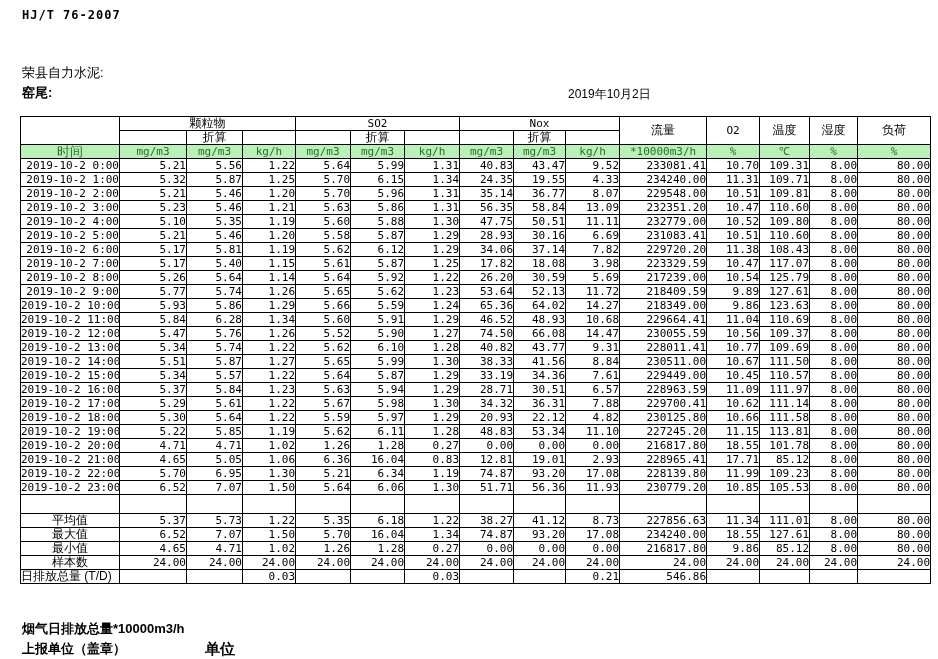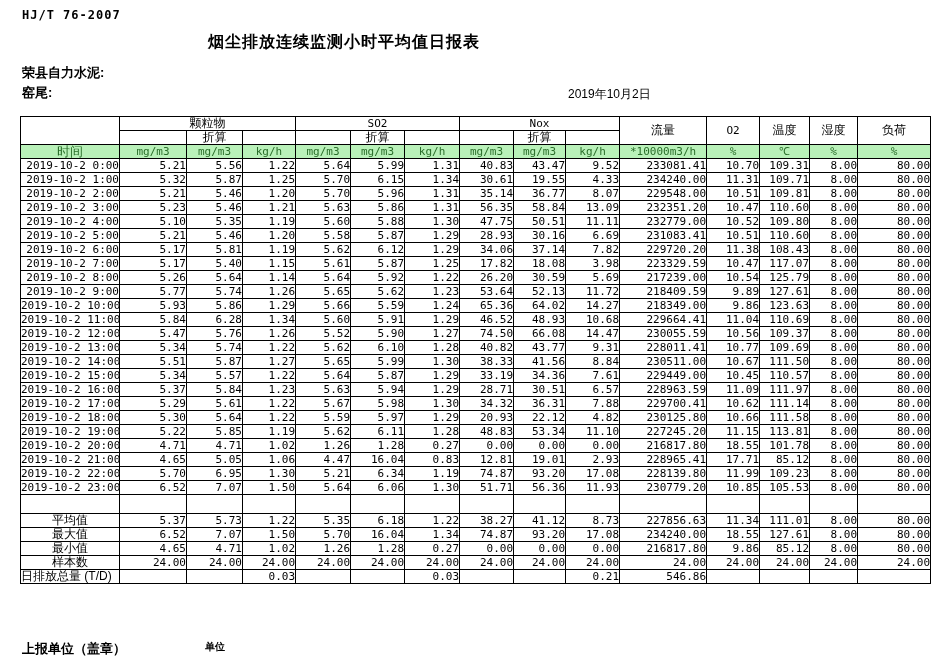"烟尘排放连续监测小时平均值日报表" div.report-title { html: <div>烟尘排放连续监测小时平均值日报表</div> -> none }
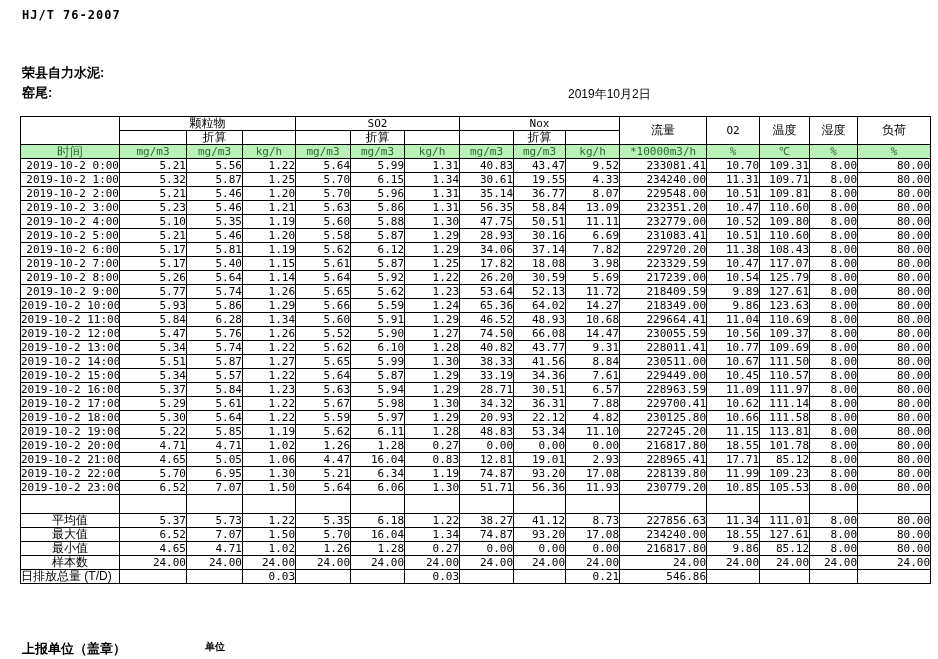"荣县自力水泥:" .company-line { font-weight: bold -> normal }
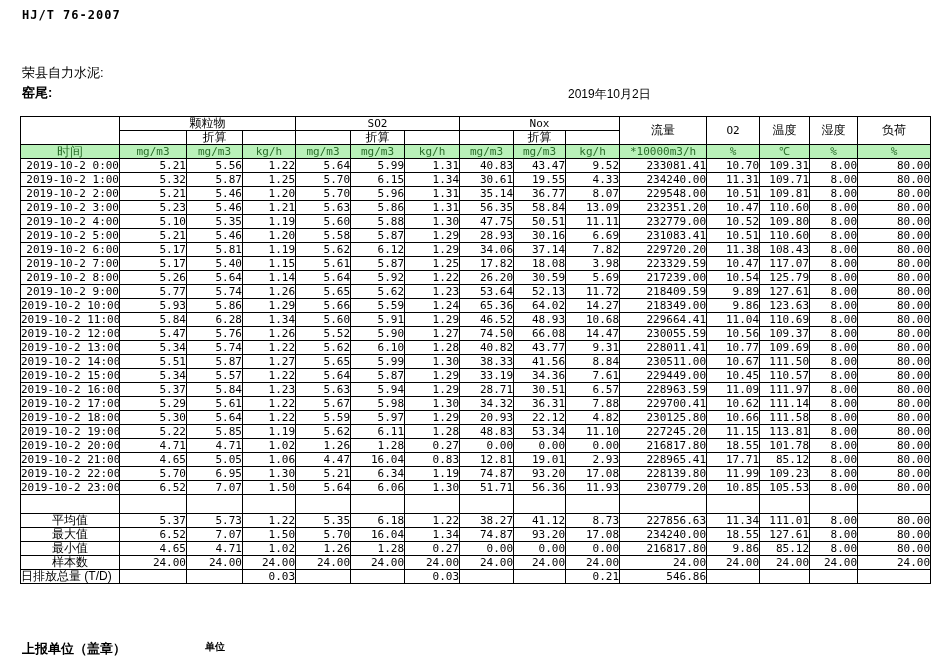"30.61" td.num { text: 30.61 -> 24.35 }
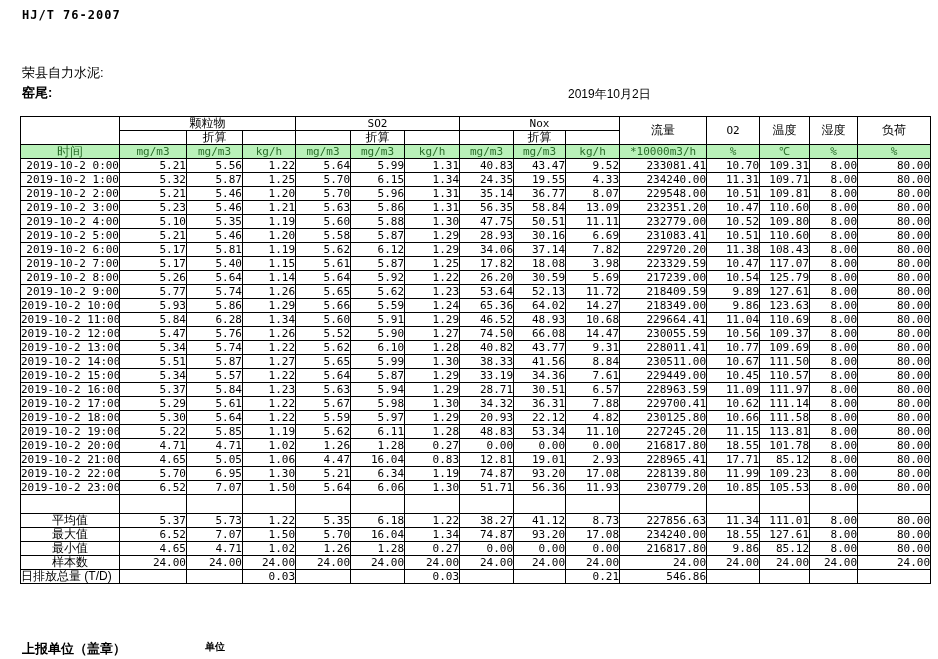"4.47" td.num { text: 4.47 -> 6.36 }
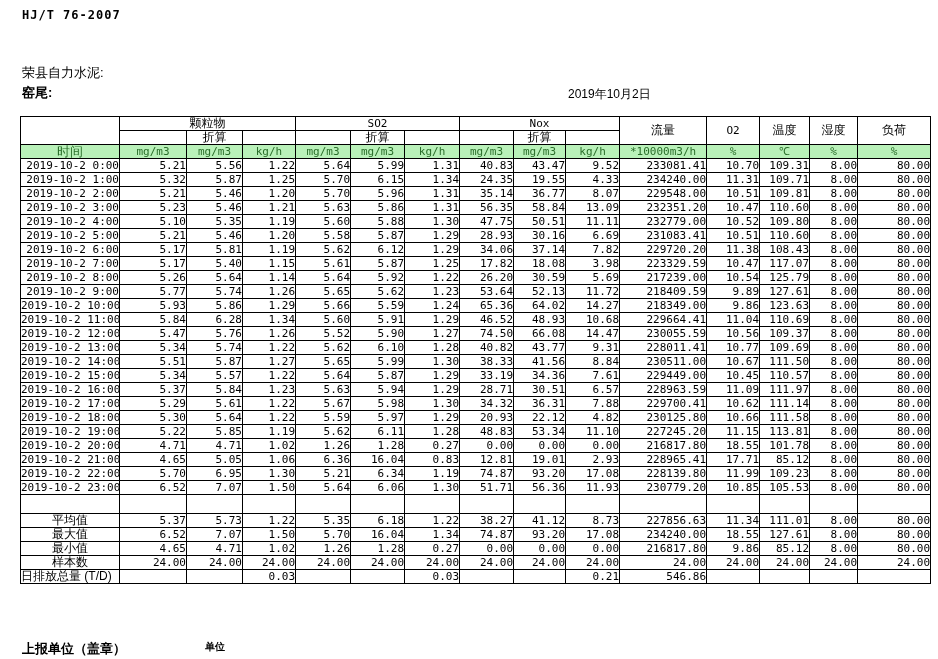"烟气日排放总量*10000m3/h" div.foot-note { html: none -> <div>烟气日排放总量*10000m3/h</div> }
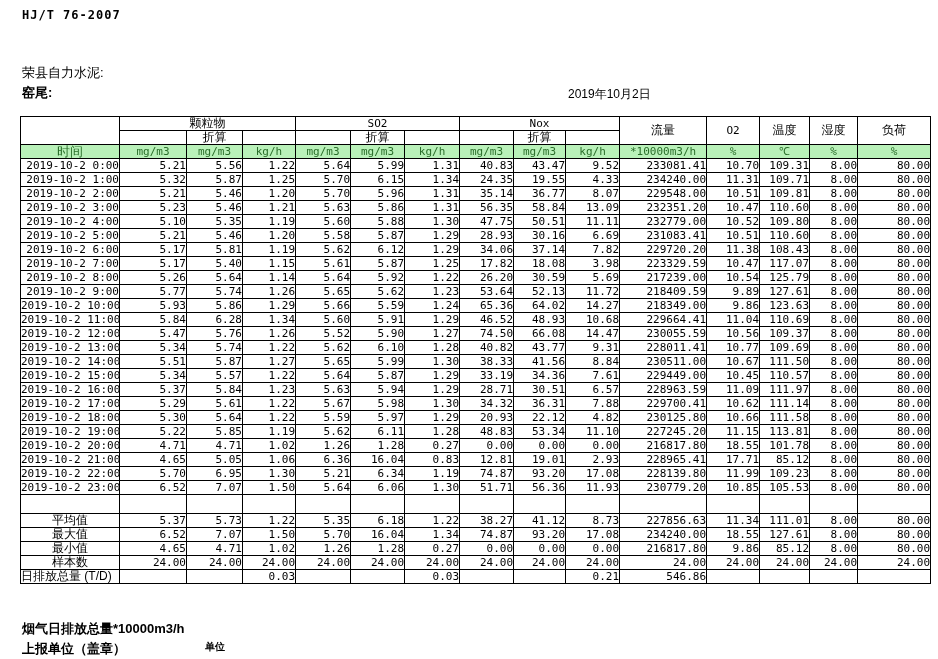"单位" .foot-unit { font-size: 10px -> 15px }
